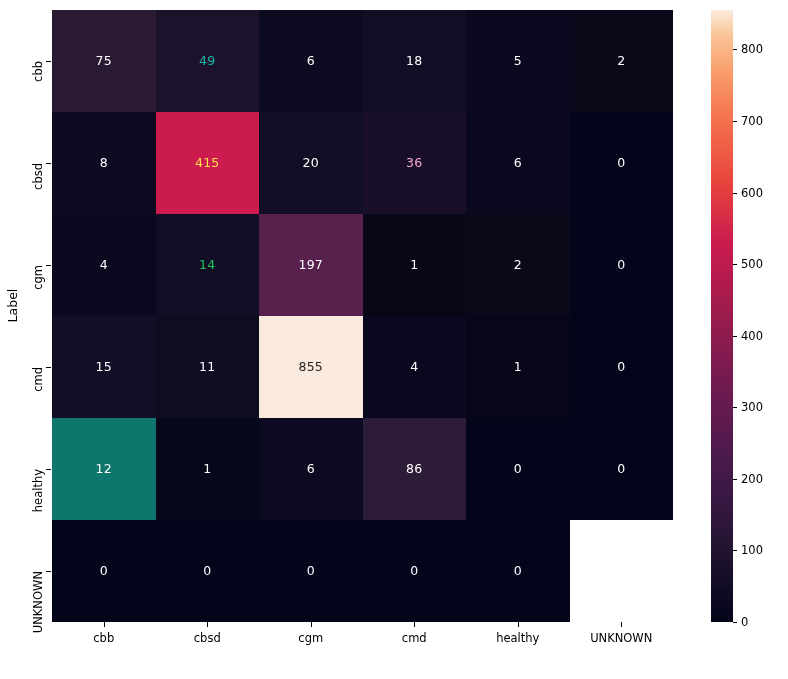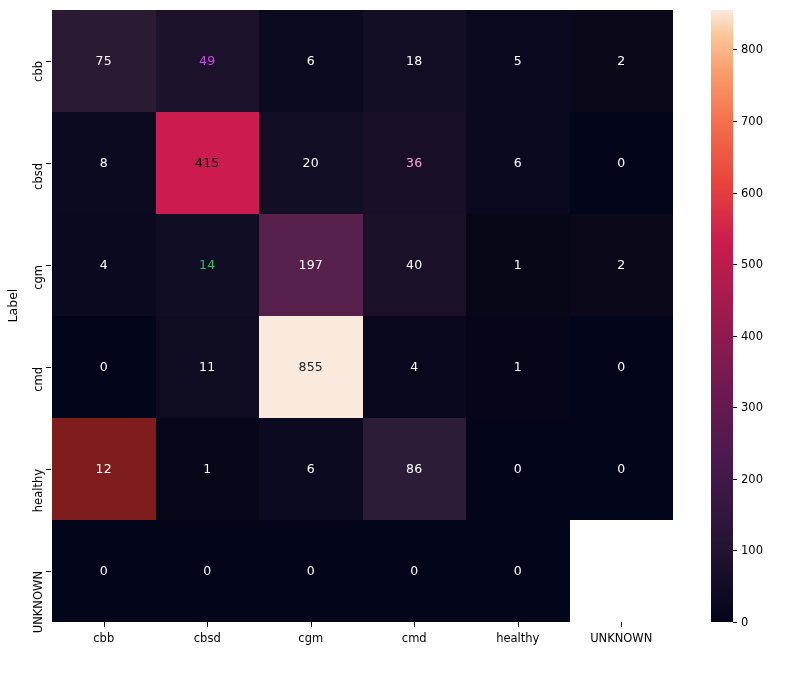"49" span.cell-text { color: #d946ef -> #14b8a6 }
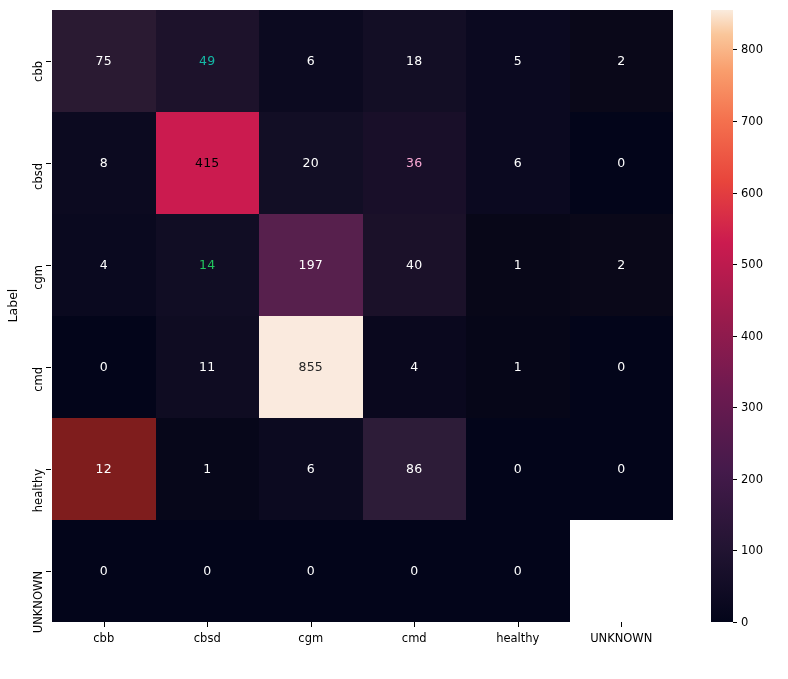"415" span.cell-text { color: #000000 -> #fde047 }
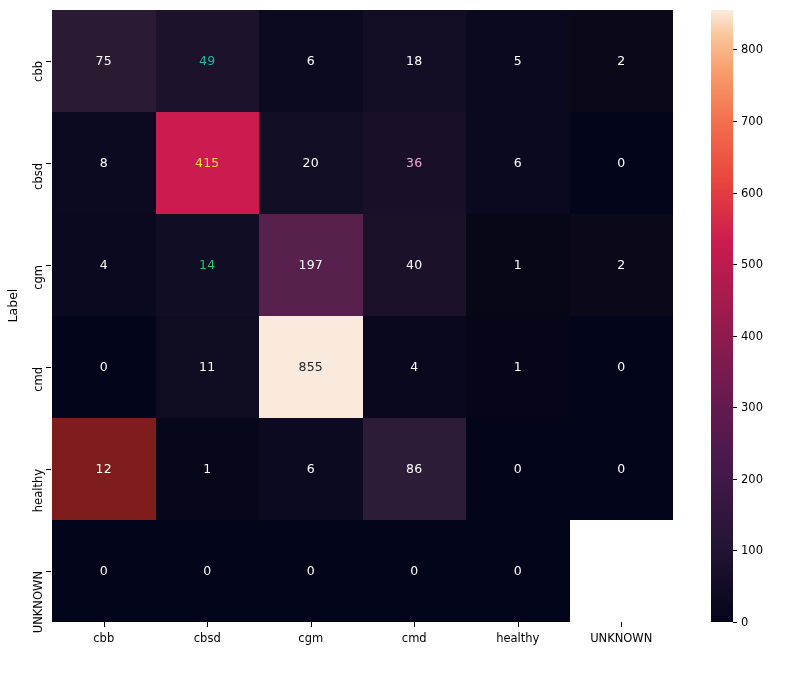"40" div.cell { html: <div> <span>40</span> </div> -> none }
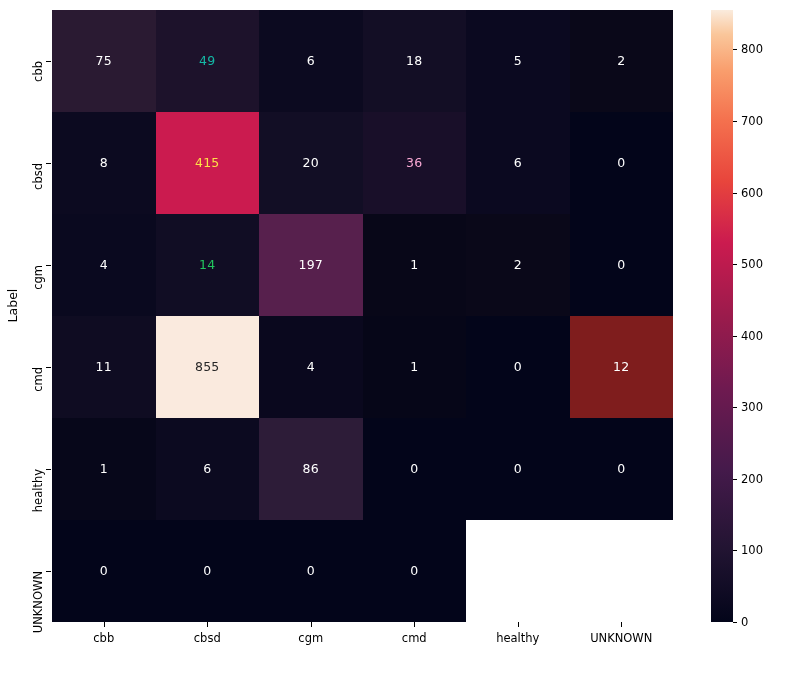"15" div.cell { html: none -> <div> <span>15</span> </div> }
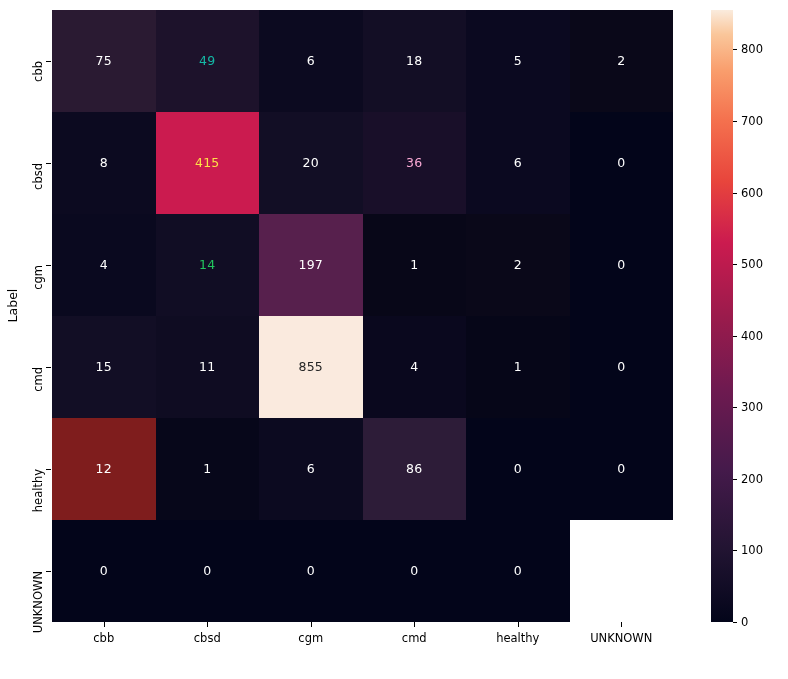"12" div.cell { background: #7f1d1d -> #0f766e }
